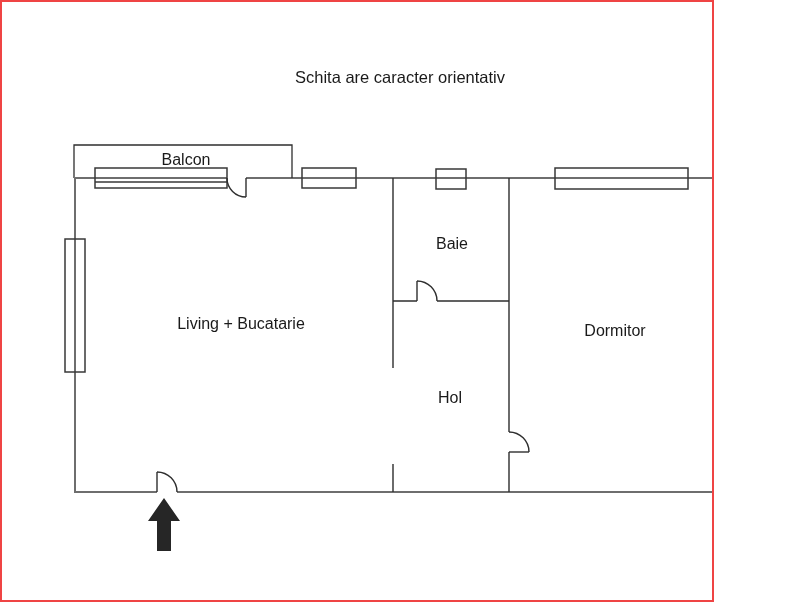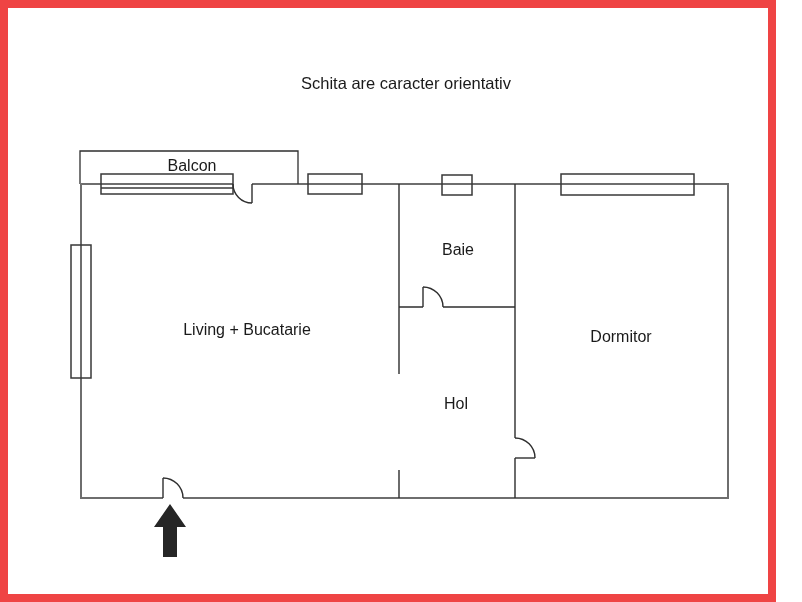"Schita are caracter orientativ" .page { border: 8px solid #ef4444 -> 2px solid #ef4444; width: 776px -> 714px }
